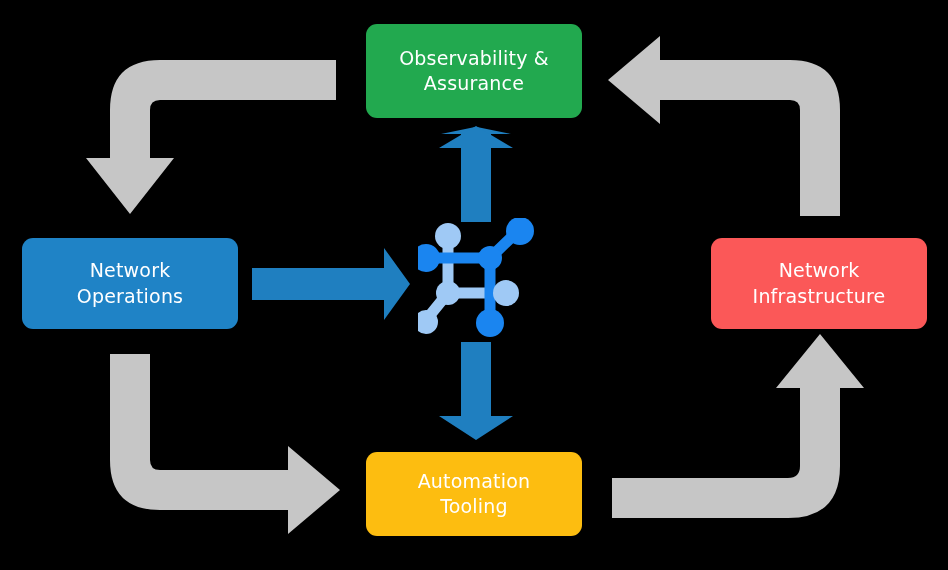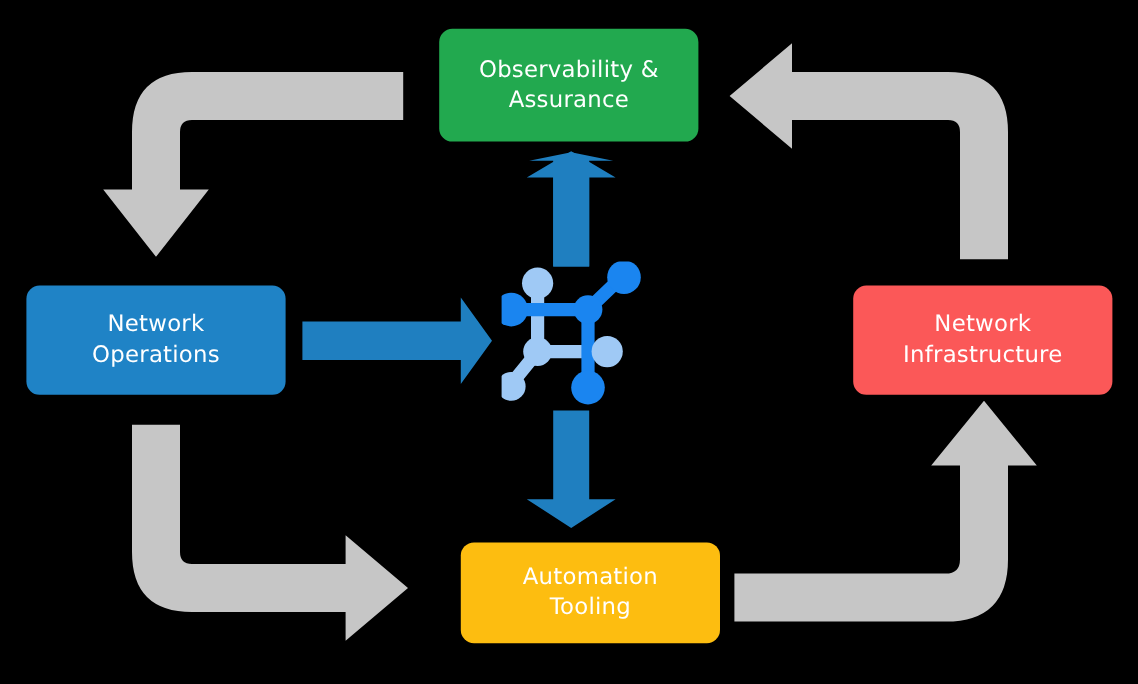"Automation" #box-automation { left: 384px -> 366px }
